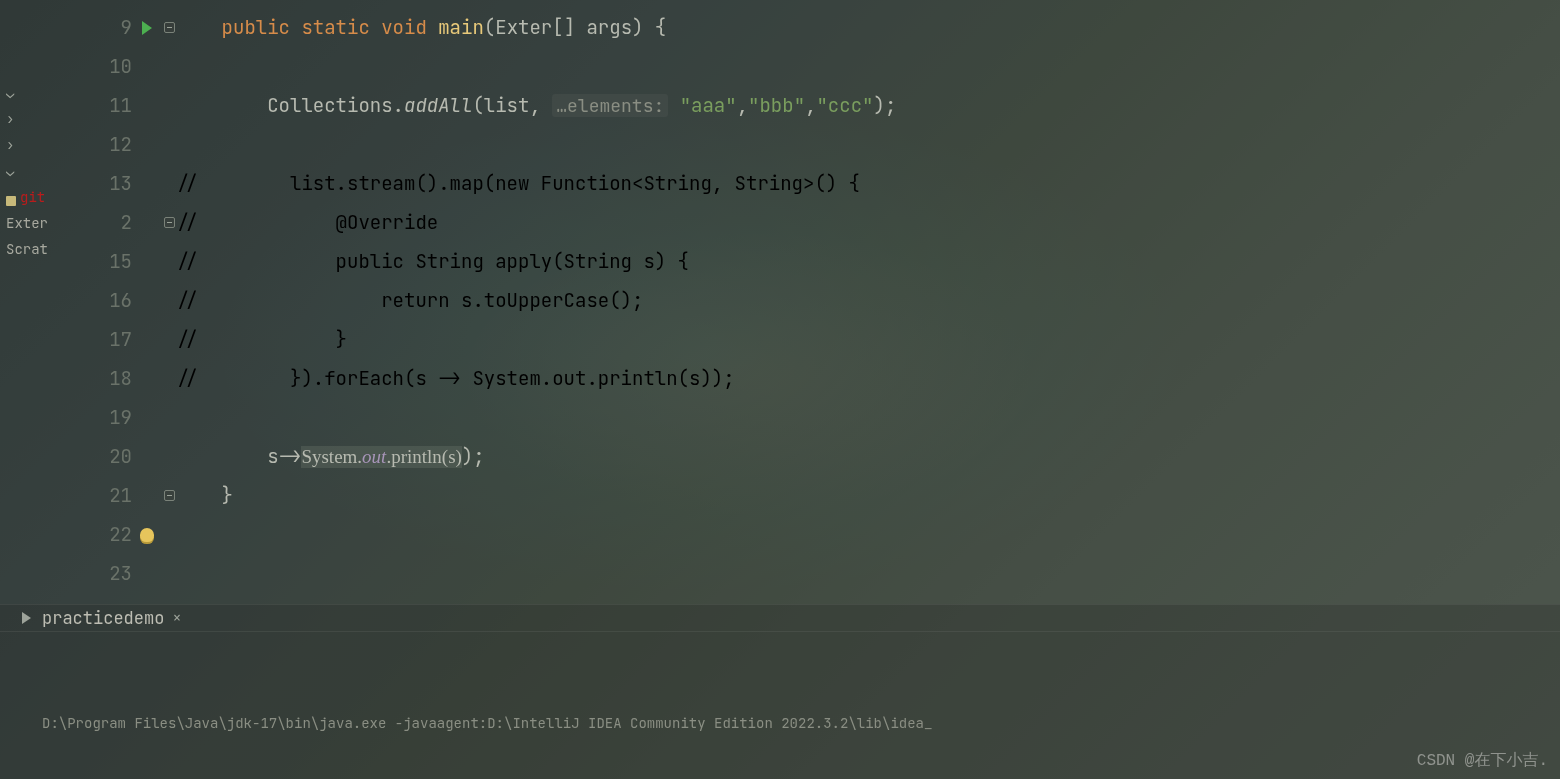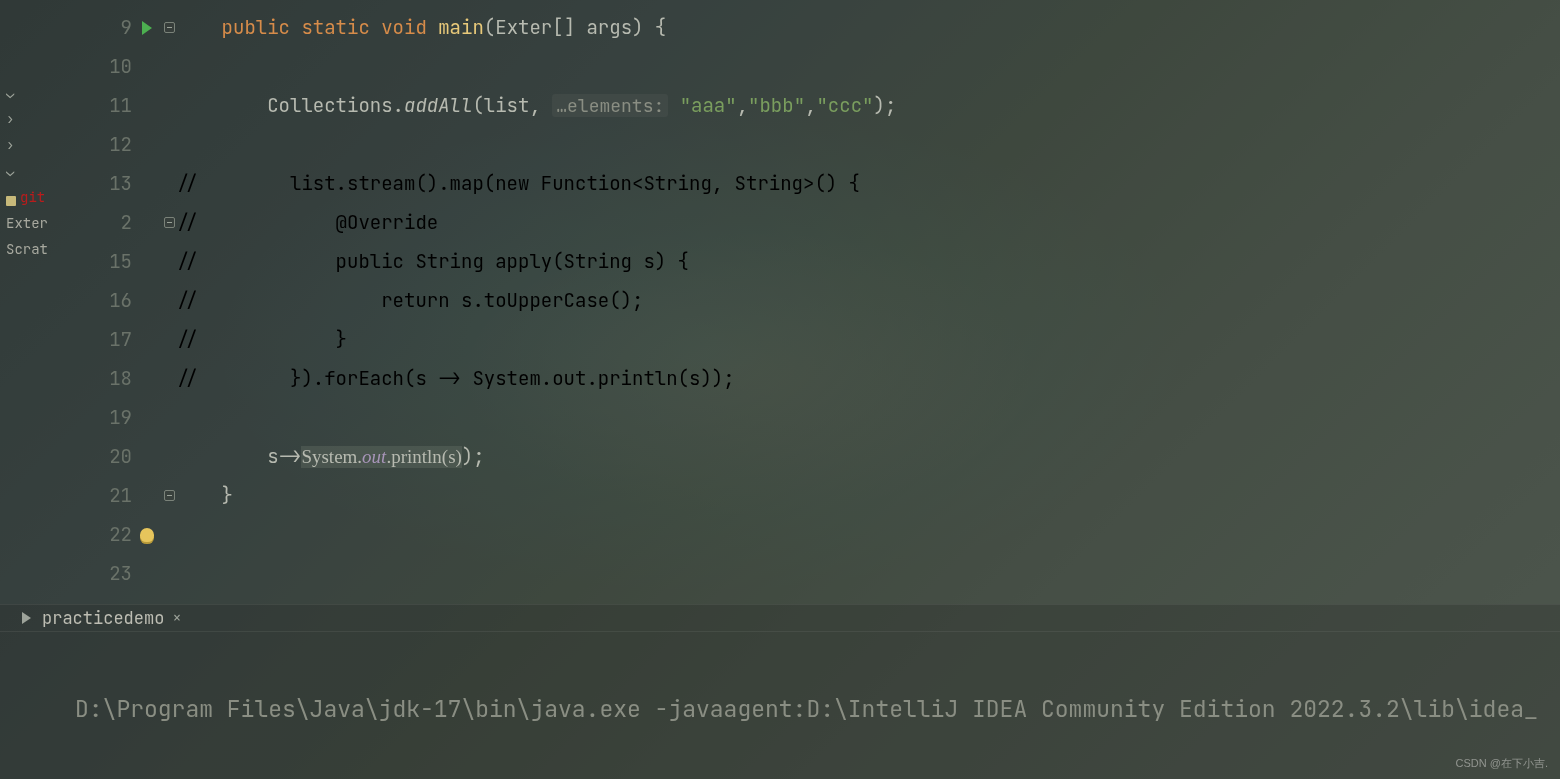"practicedemo" .console-panel { gap: none -> 20px }
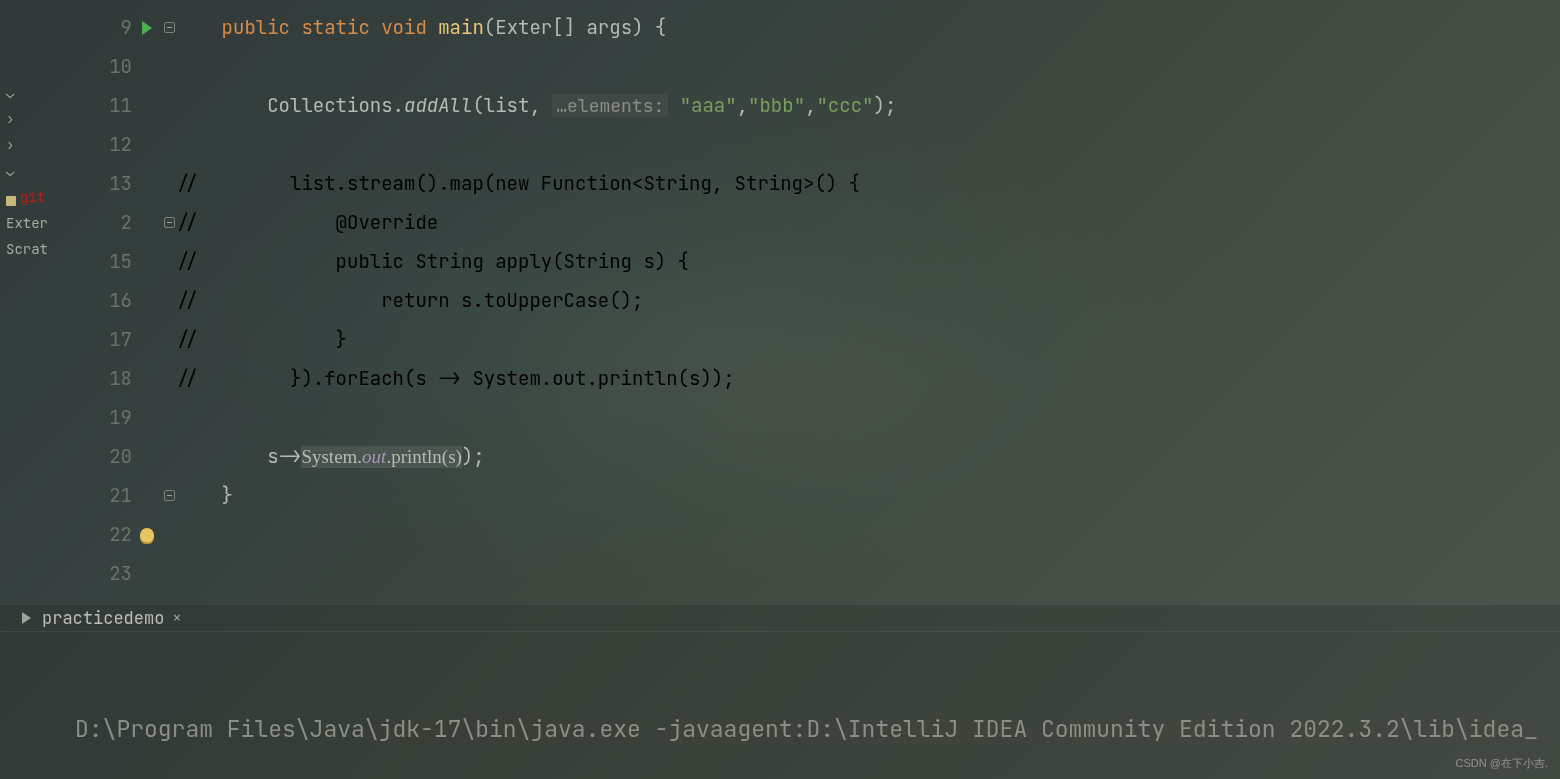"D:\Program" .console-truncated { font-size: 23px -> 14px; margin-left: 33px -> none }
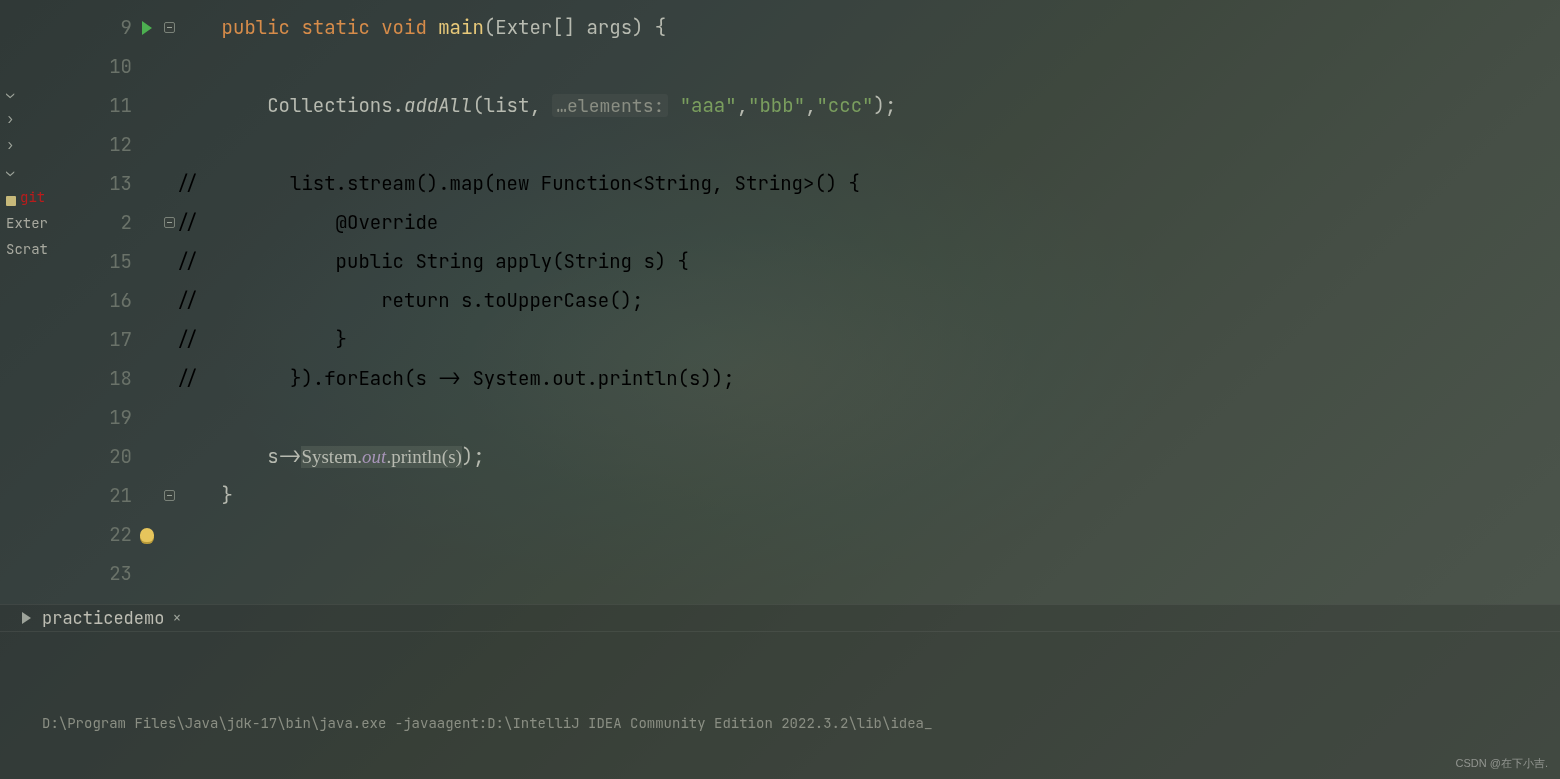"CSDN @在下小吉." .watermark { font-family: Liberation Sans, sans-serif -> Liberation Mono, monospace; font-size: 11px -> 16px }
